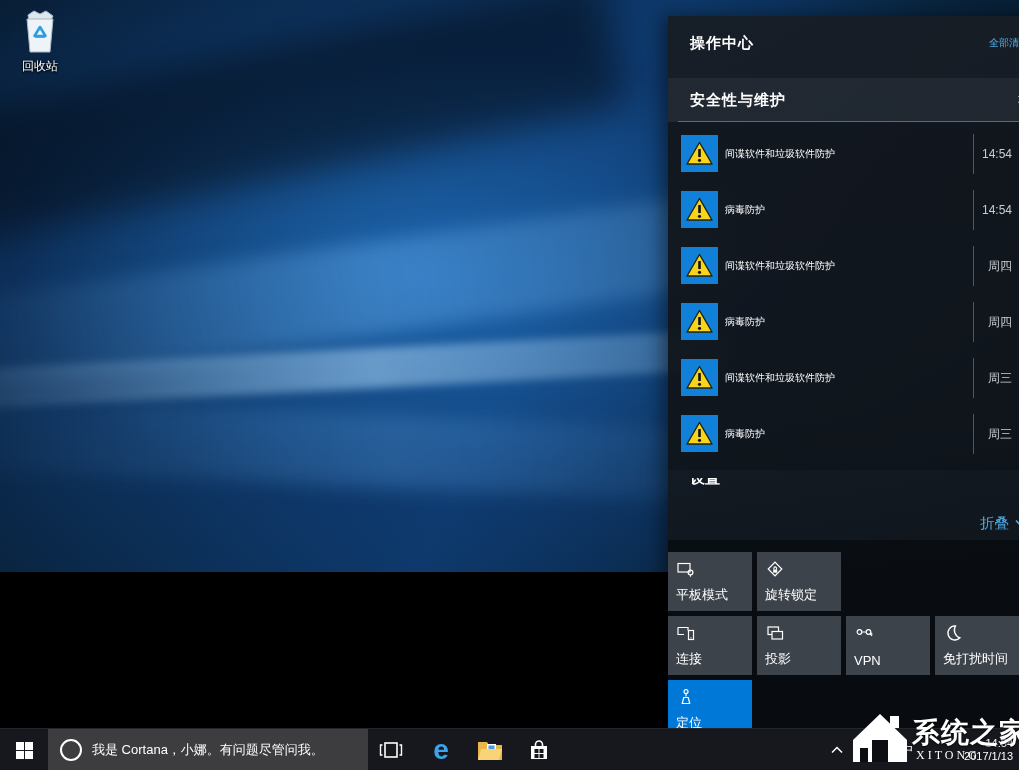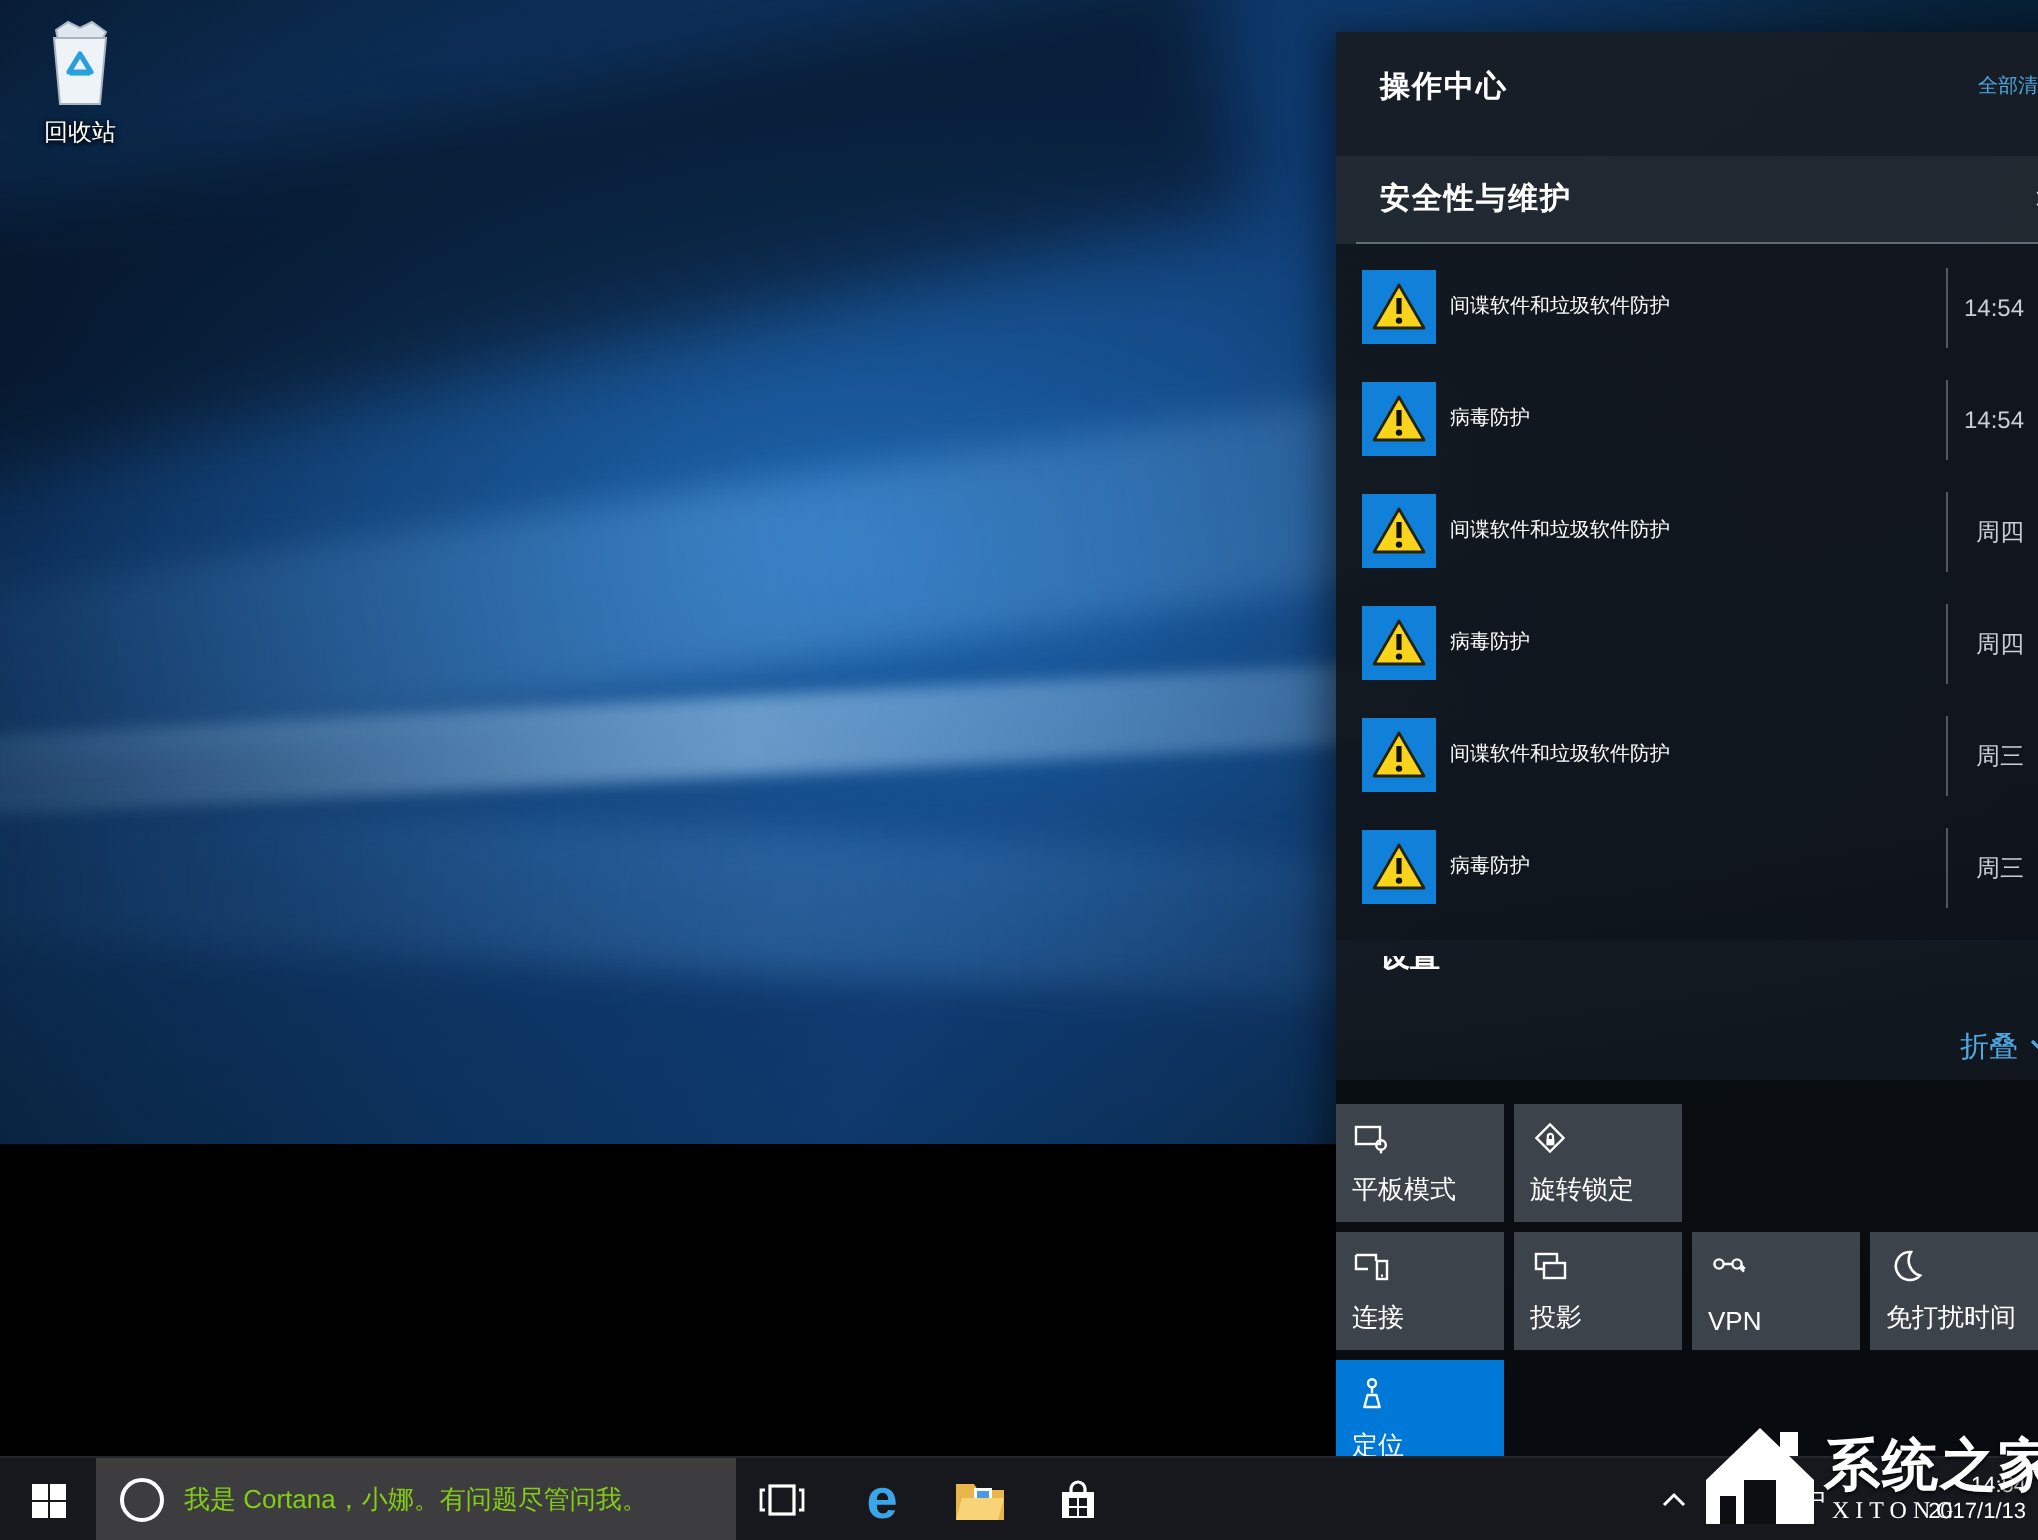"我是 Cortana，小娜。有问题尽管问我。" #searchBox .stxt { color: #84cc16 -> #ffffff }
